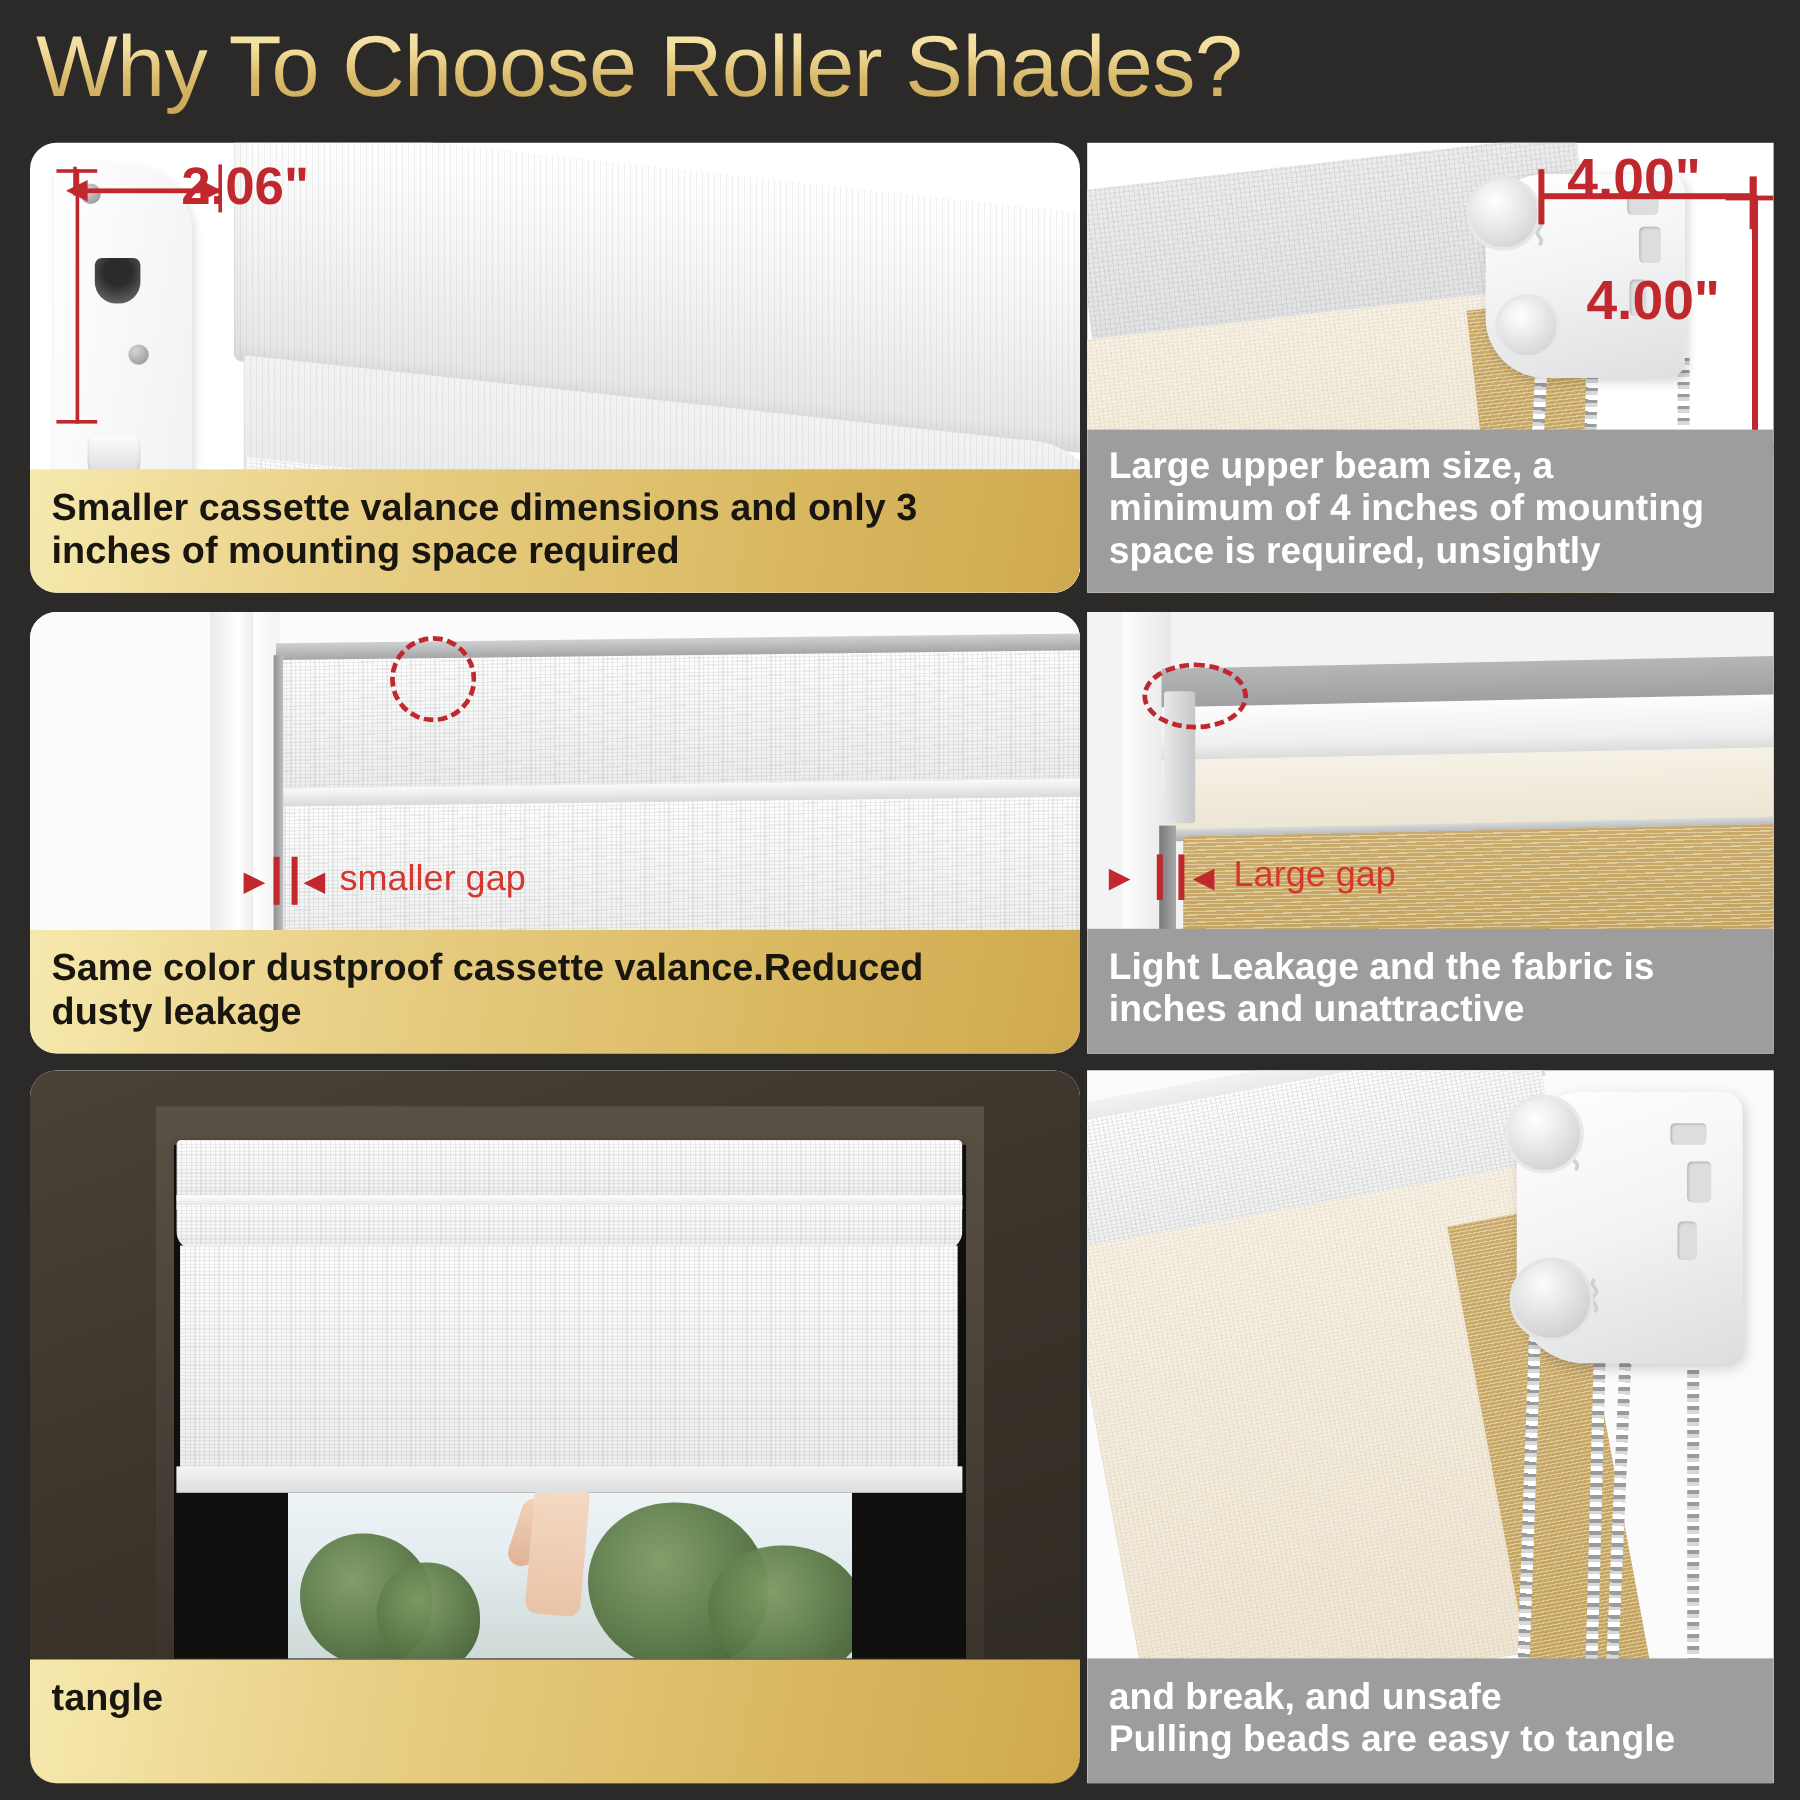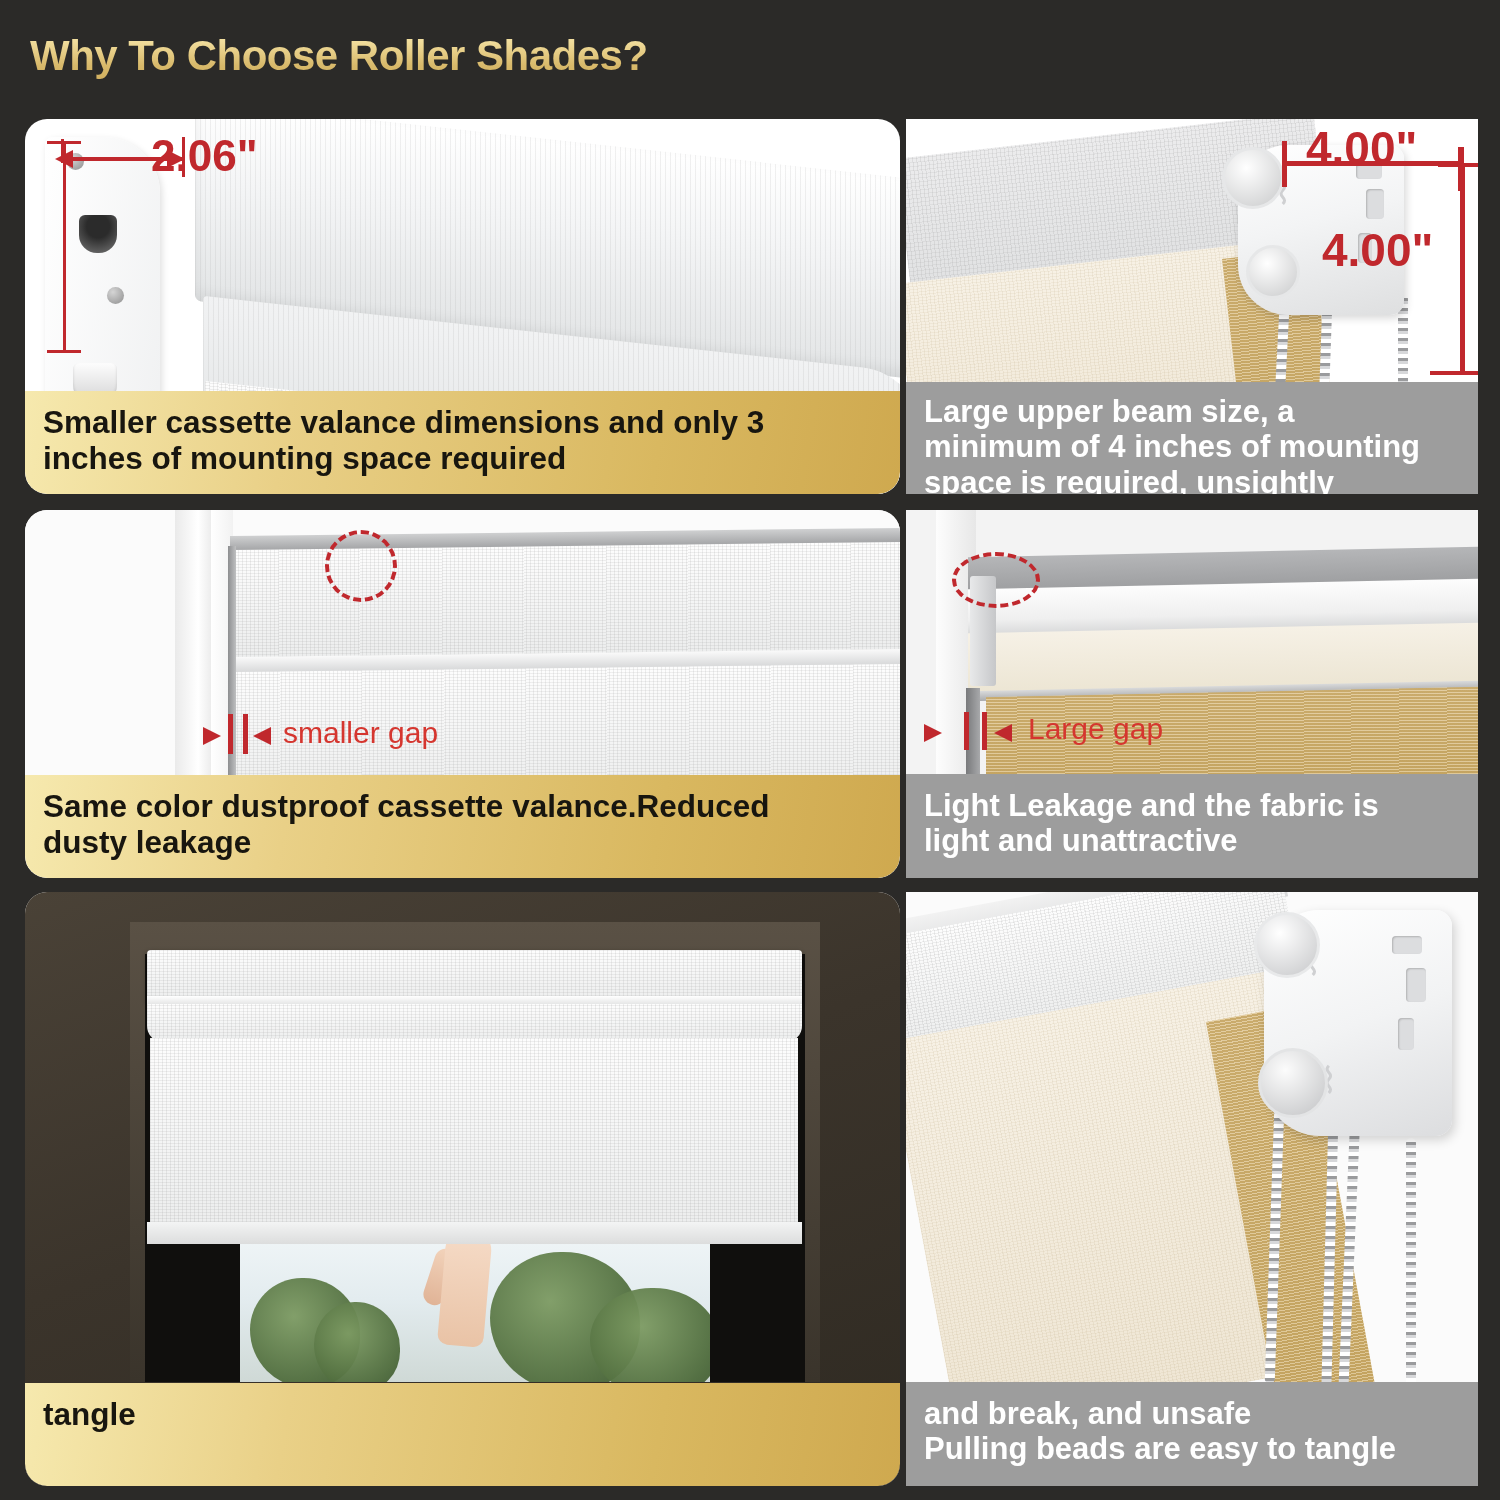"Why To Choose Roller Shades?" .title { font-size: 42px -> 72px; font-weight: bold -> normal }
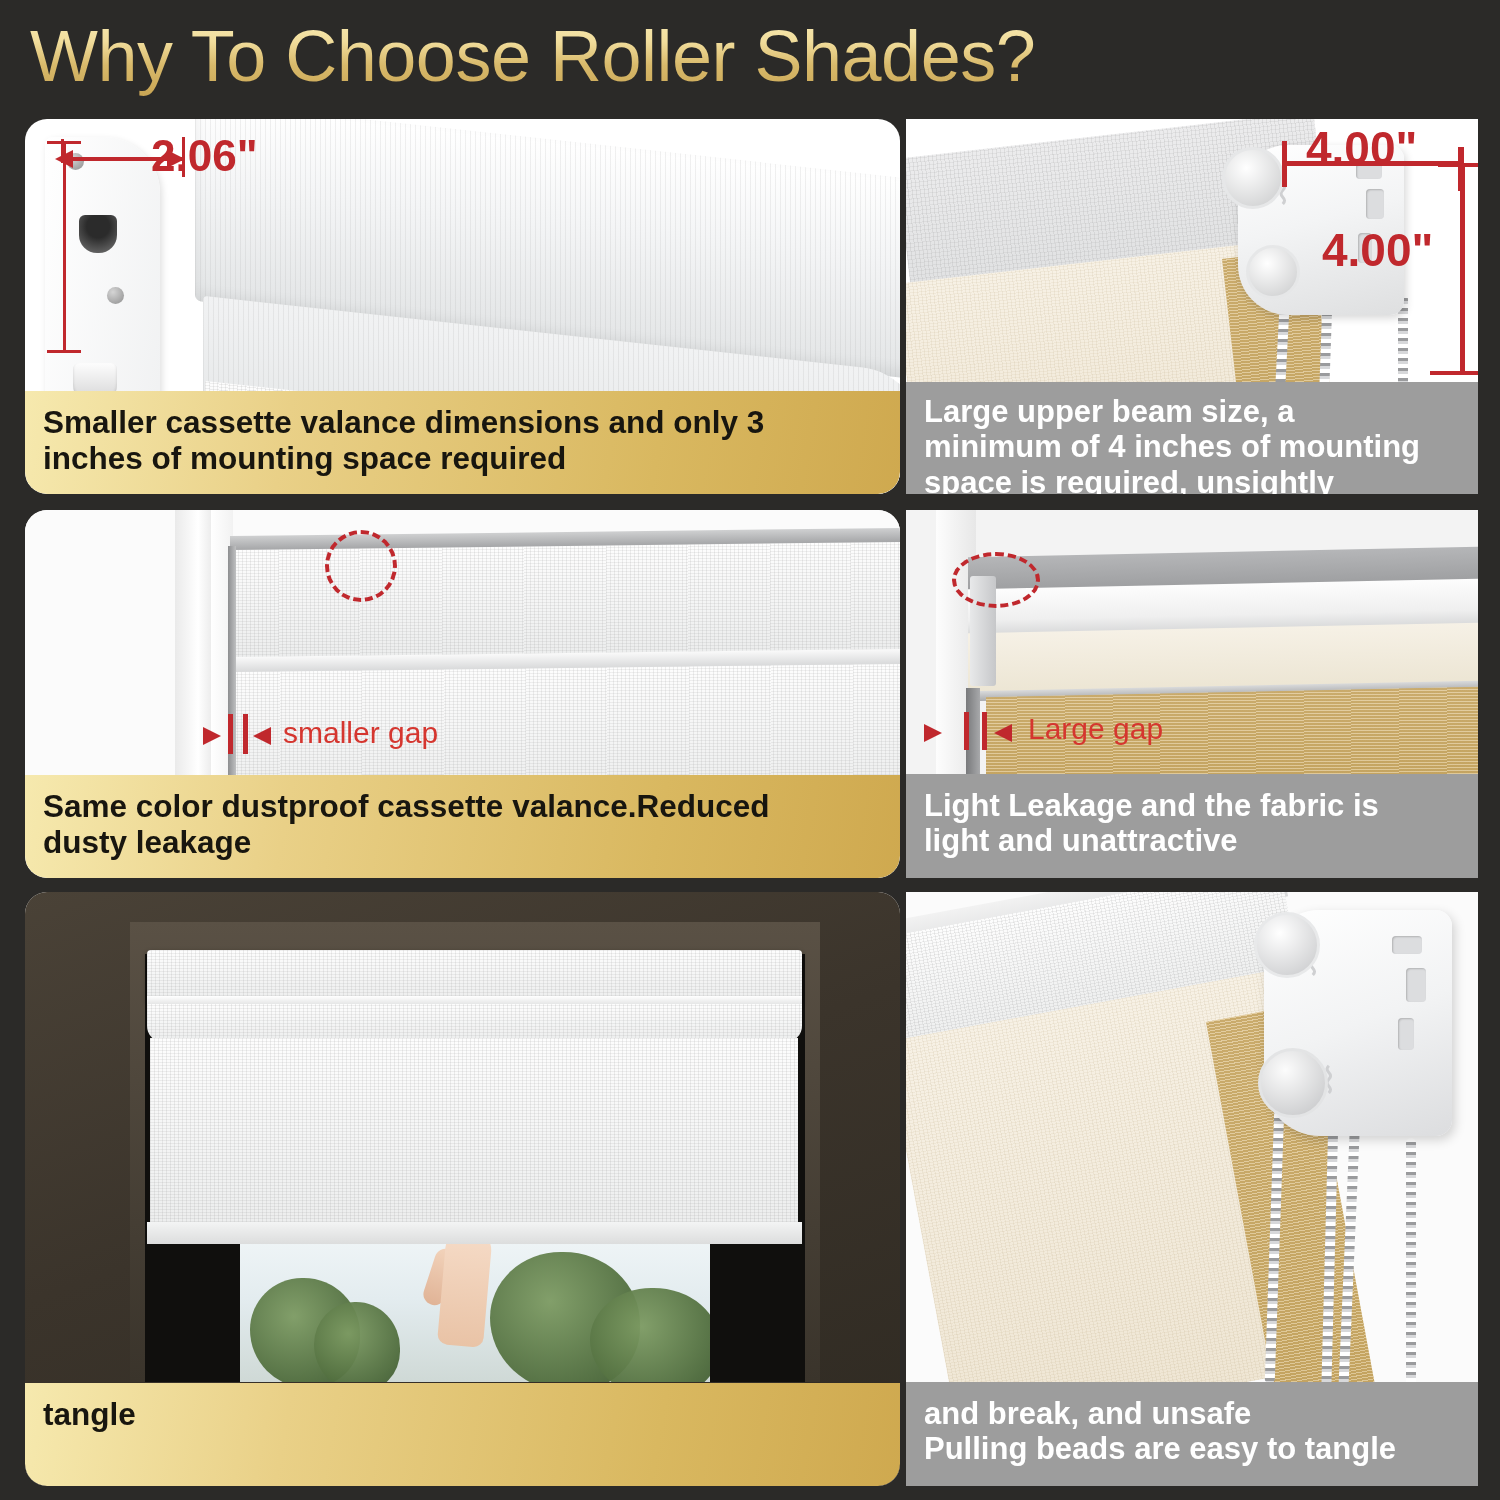"Large upper beam size, a" .cap.gray.h3 { height: 112px -> 136px }
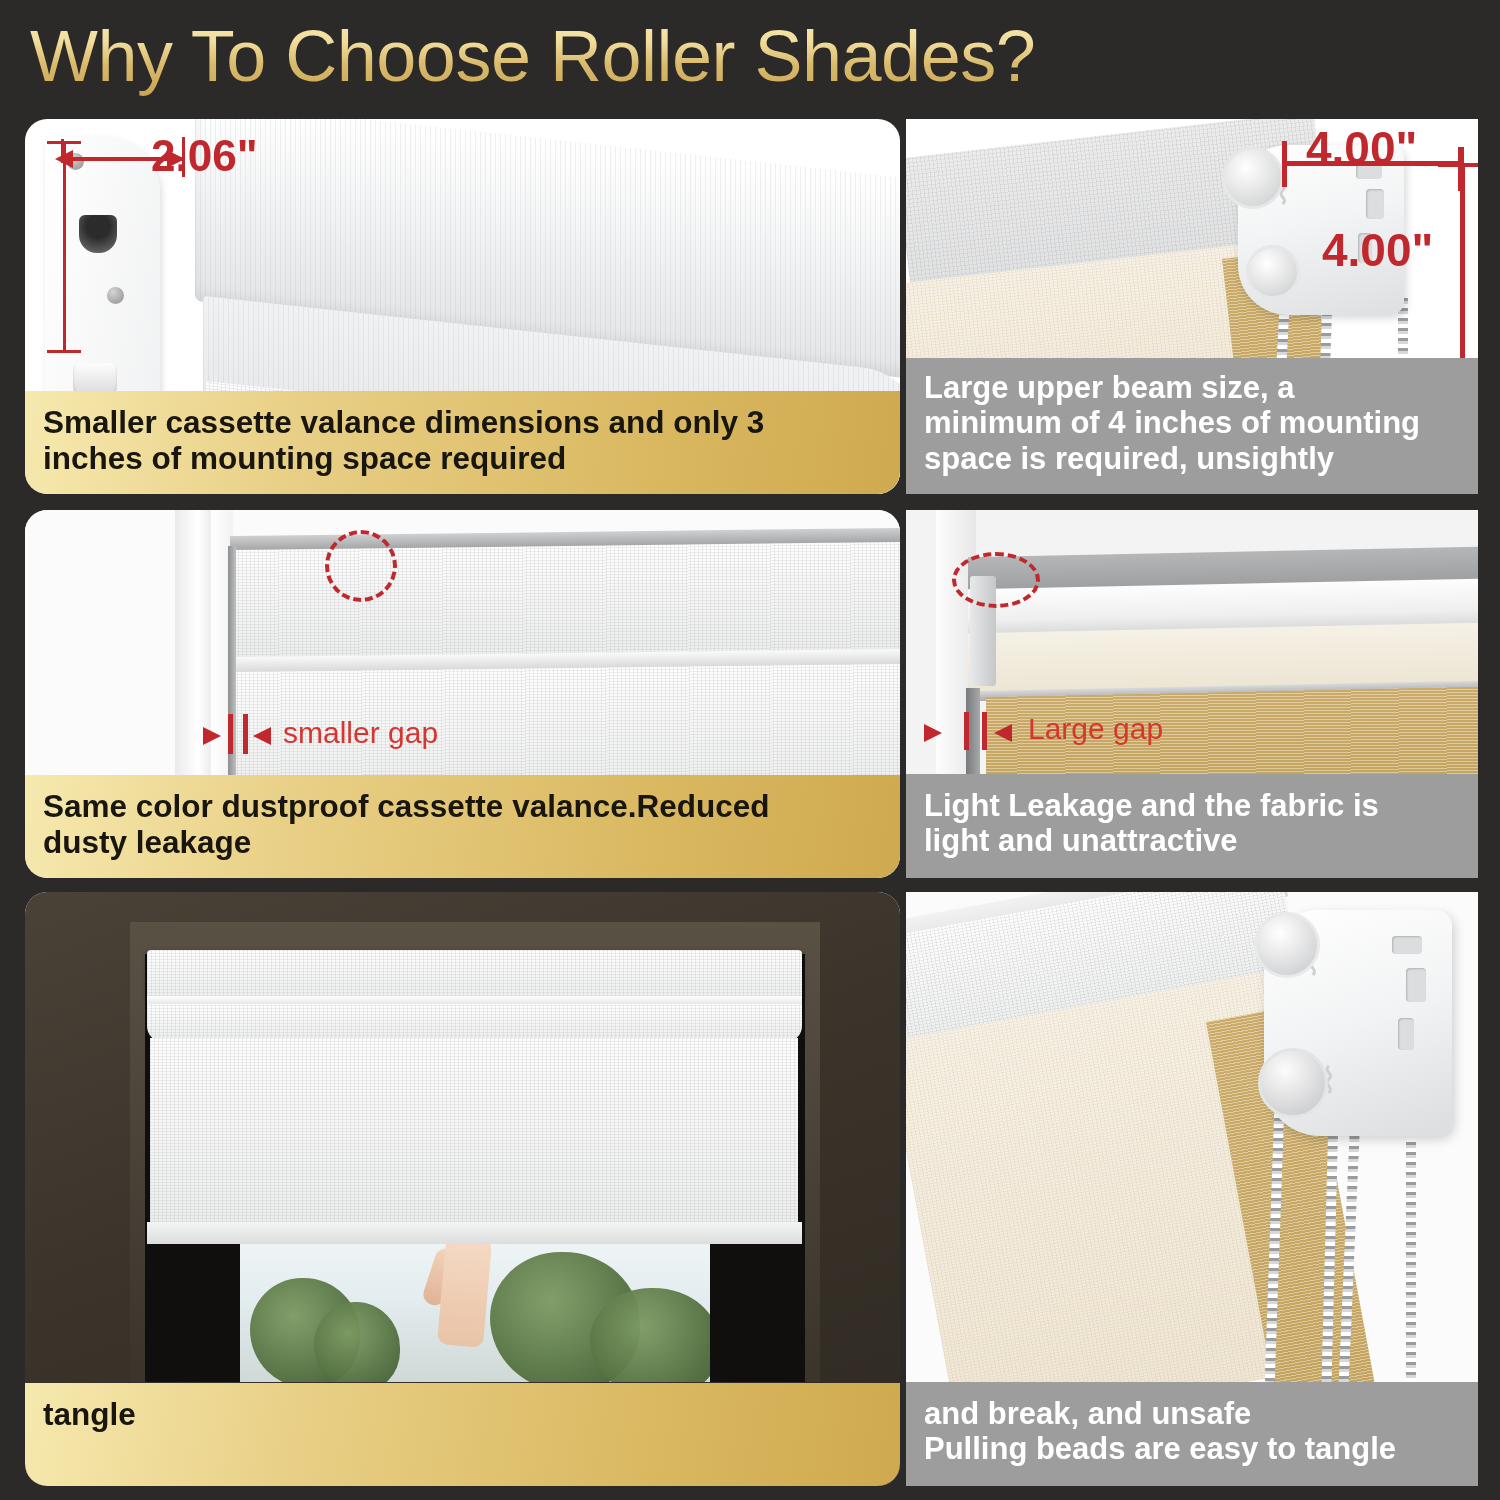"light and unattractive" span.l { text: light -> inches }
